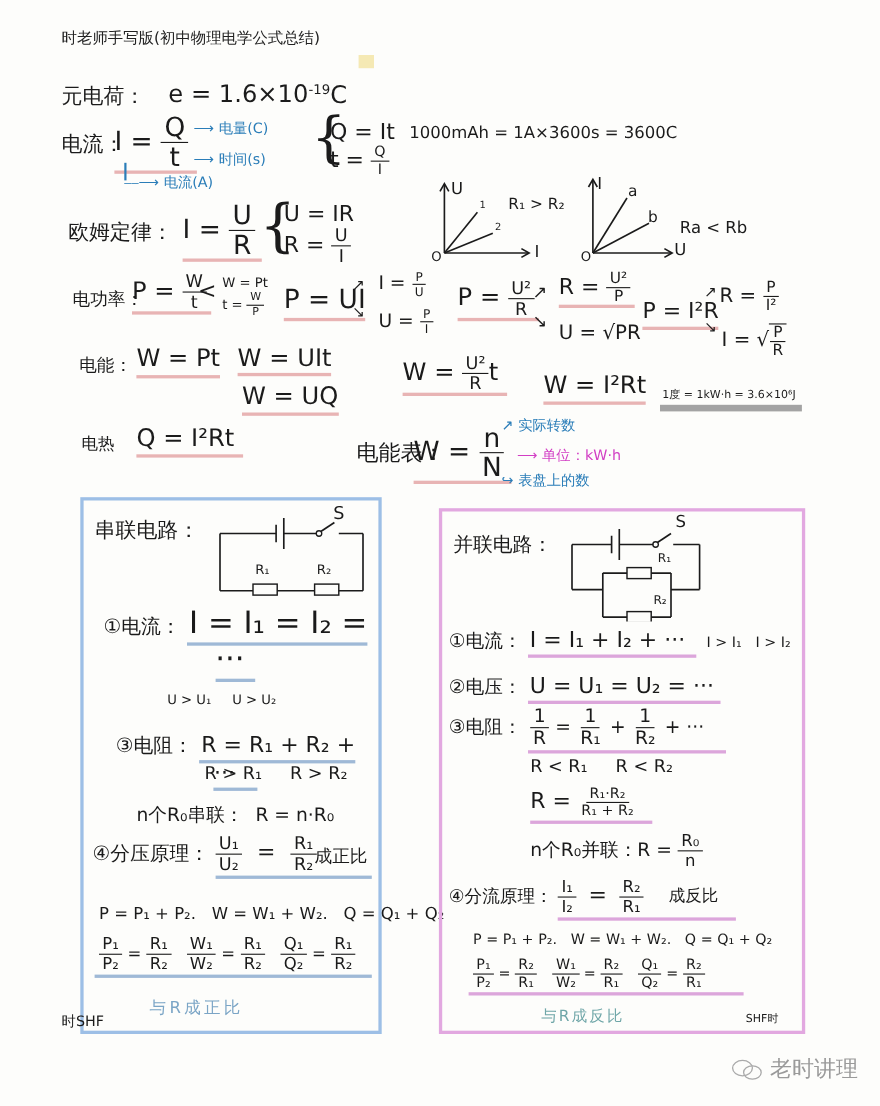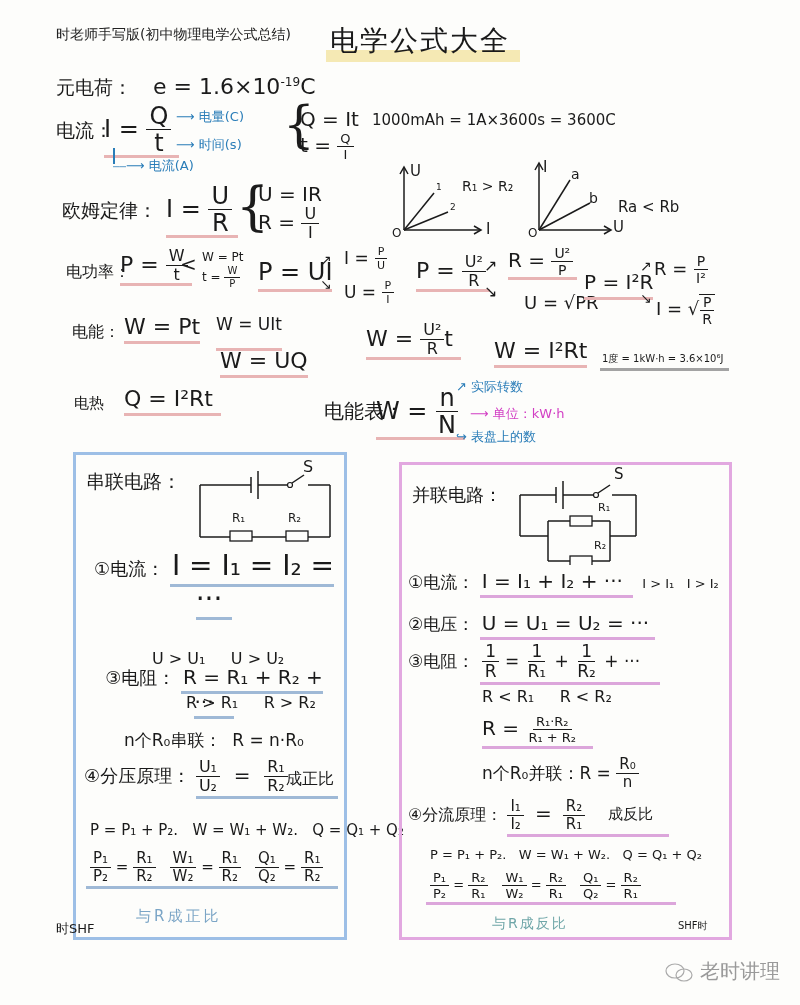"电学公式大全" span { html: <span>电学公式大全</span> -> none }
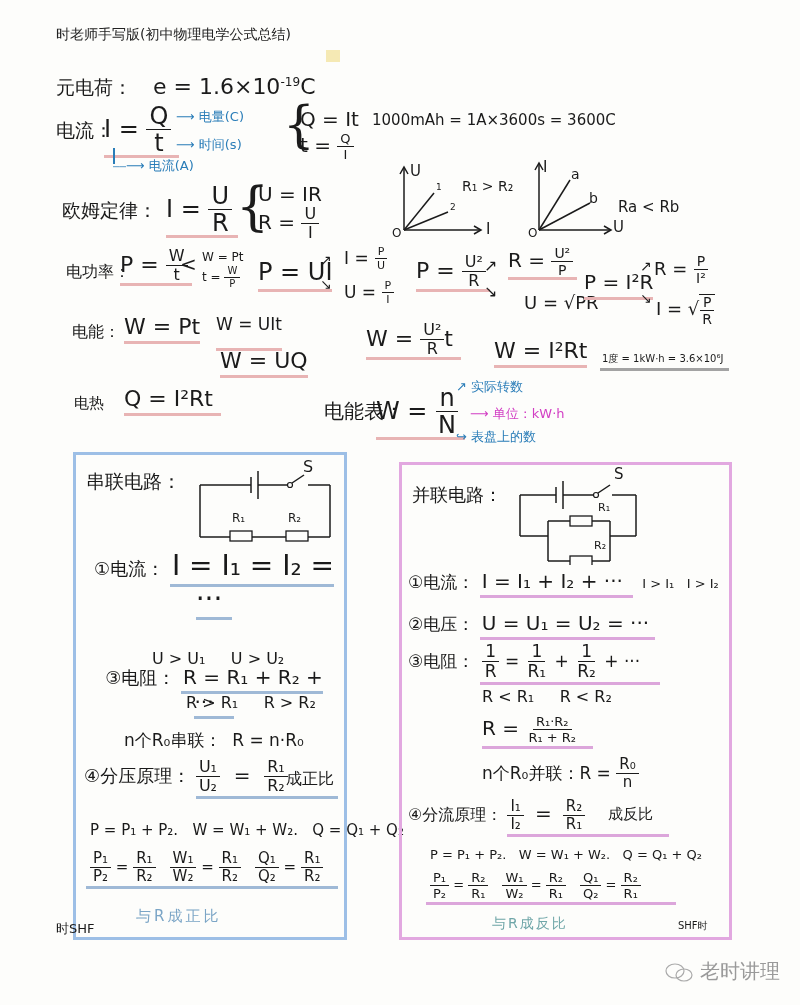"U = √PR" div.abs { margin-left: 16px -> none }
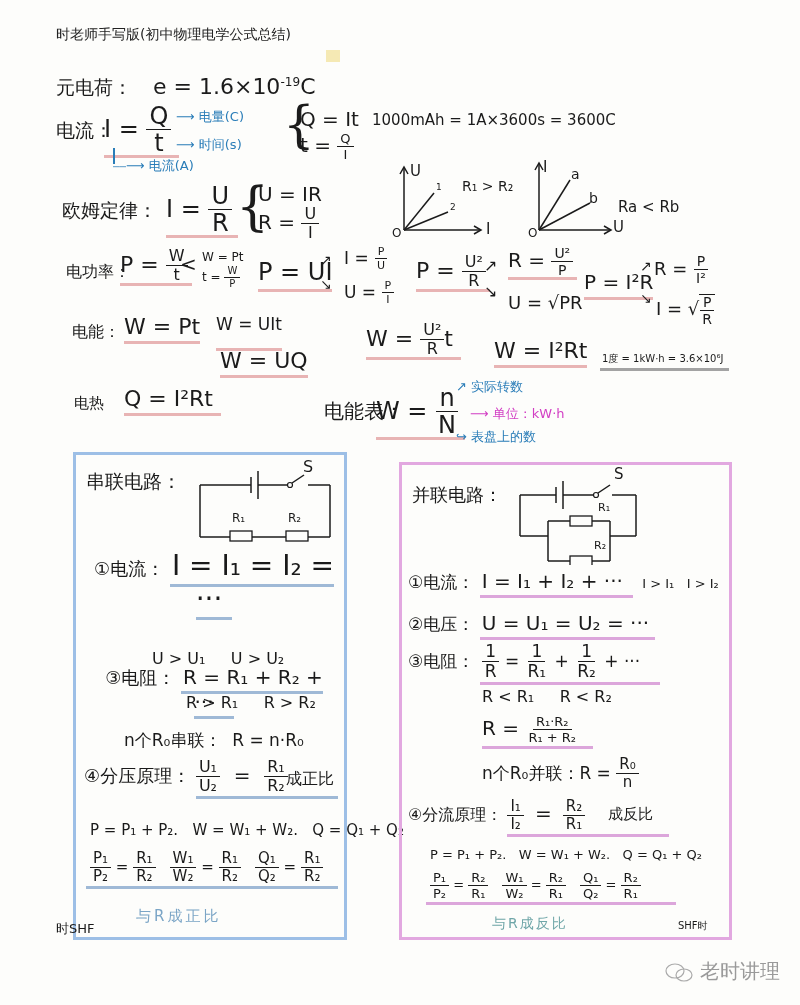"W = UIt" div.abs { font-size: 17px -> 22px; padding-bottom: 14px -> 0 }
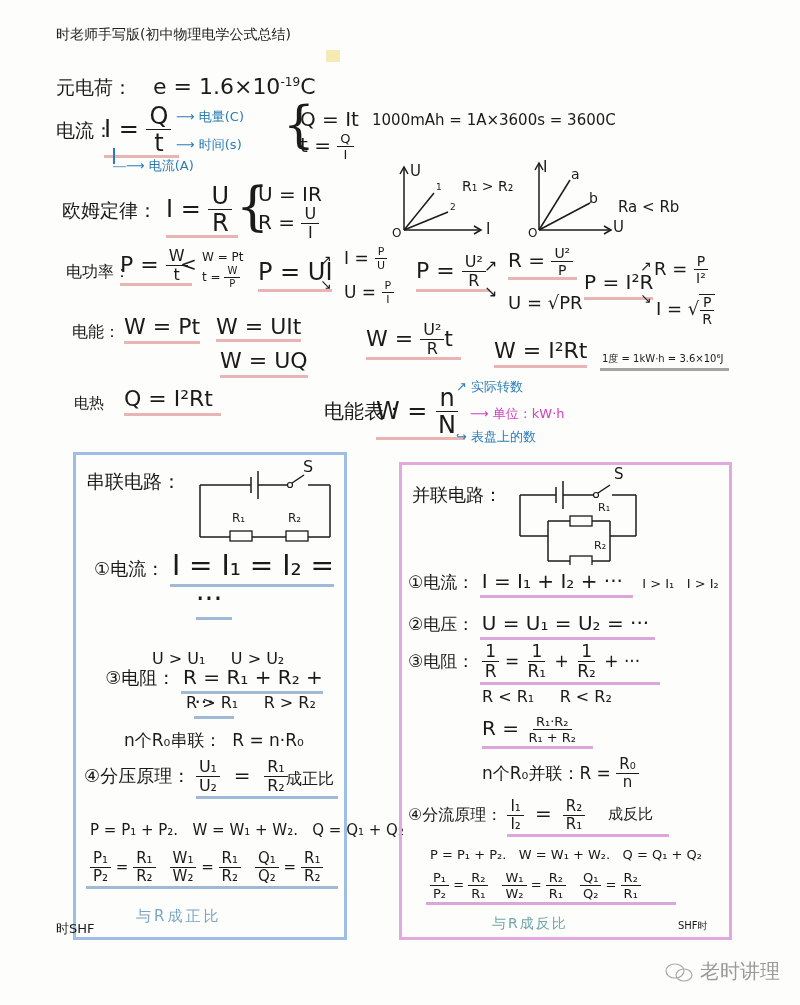"1度 = 1kW·h = 3.6×10⁶J" div.abs { border-bottom: 3px solid #a3a3a3 -> 6px solid #a3a3a3 }
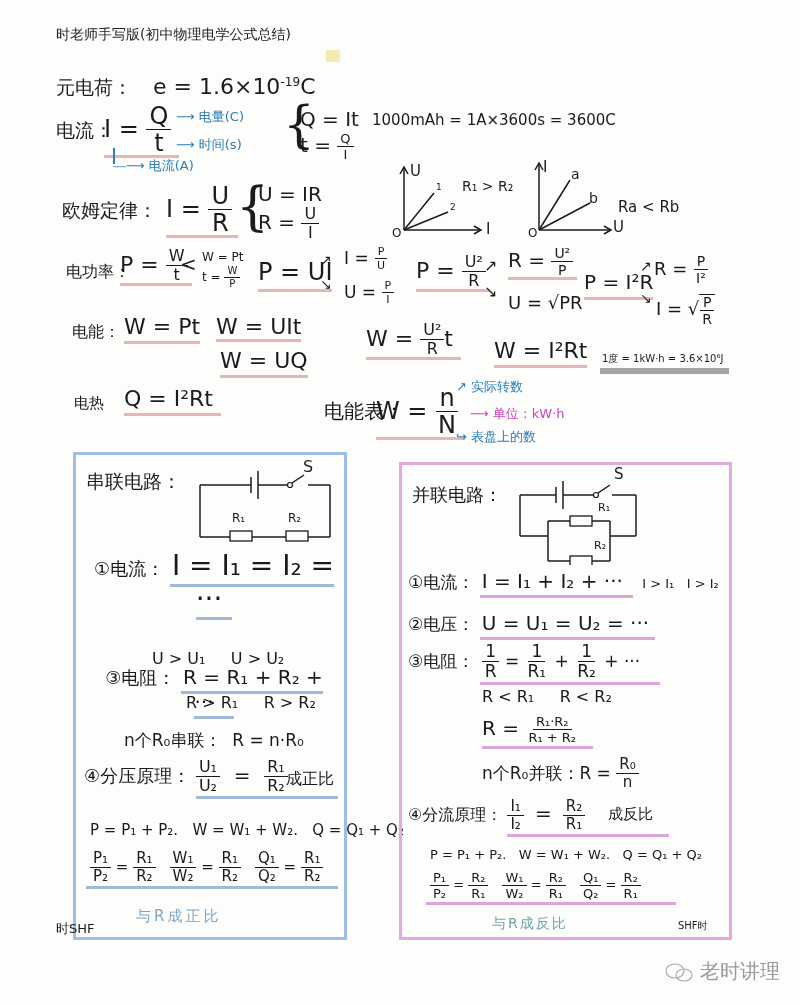"U > U₁ U >" div.abs { font-size: 16px -> 12px; margin-top: 20px -> none }
